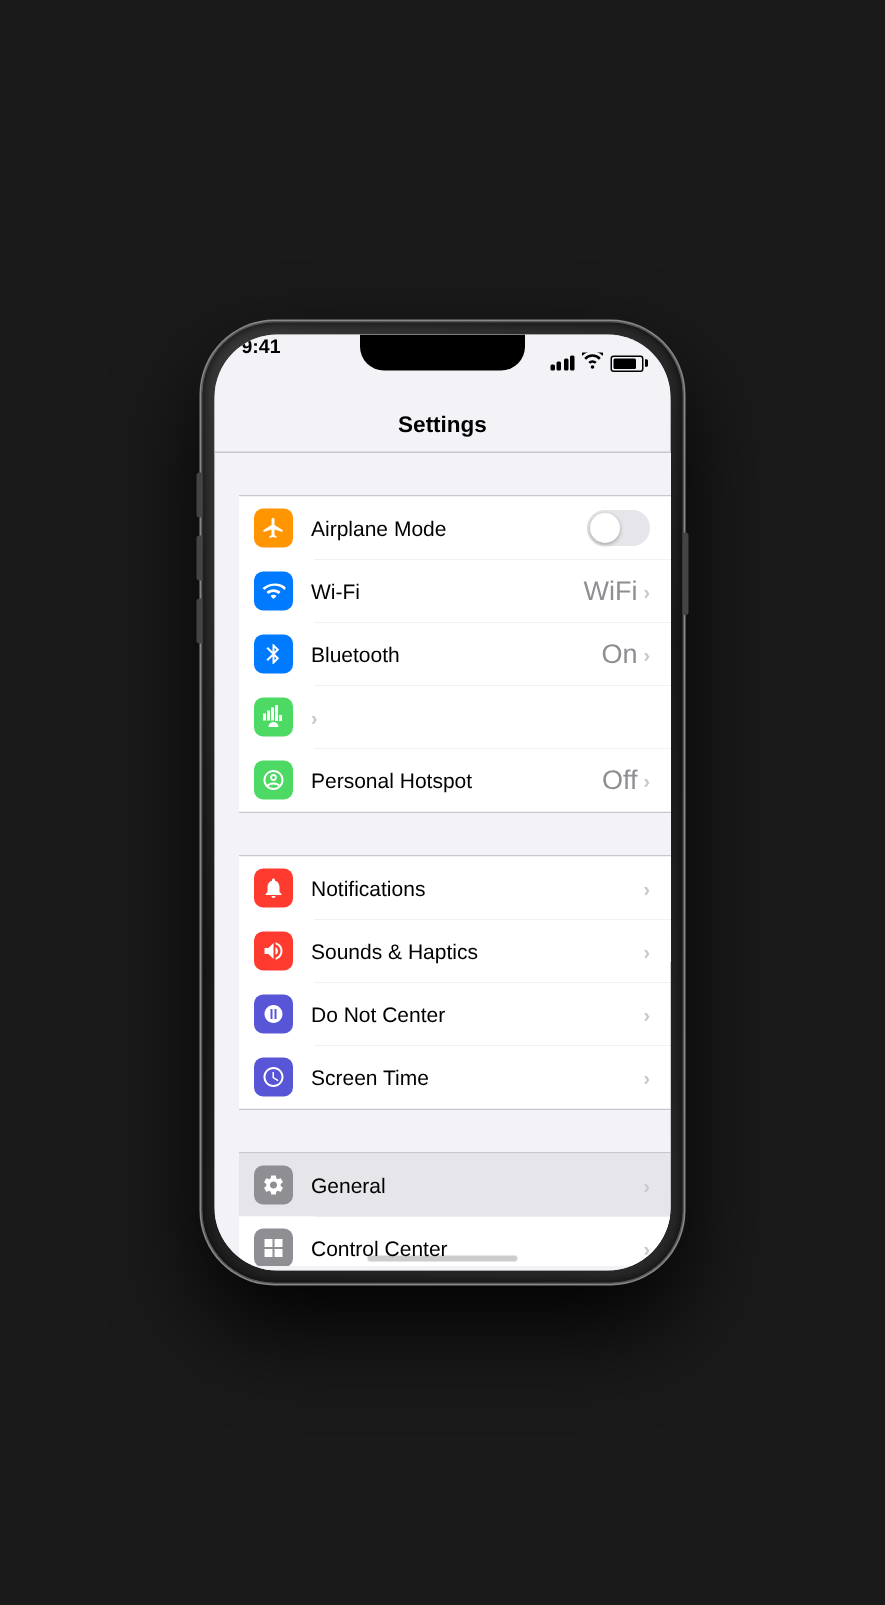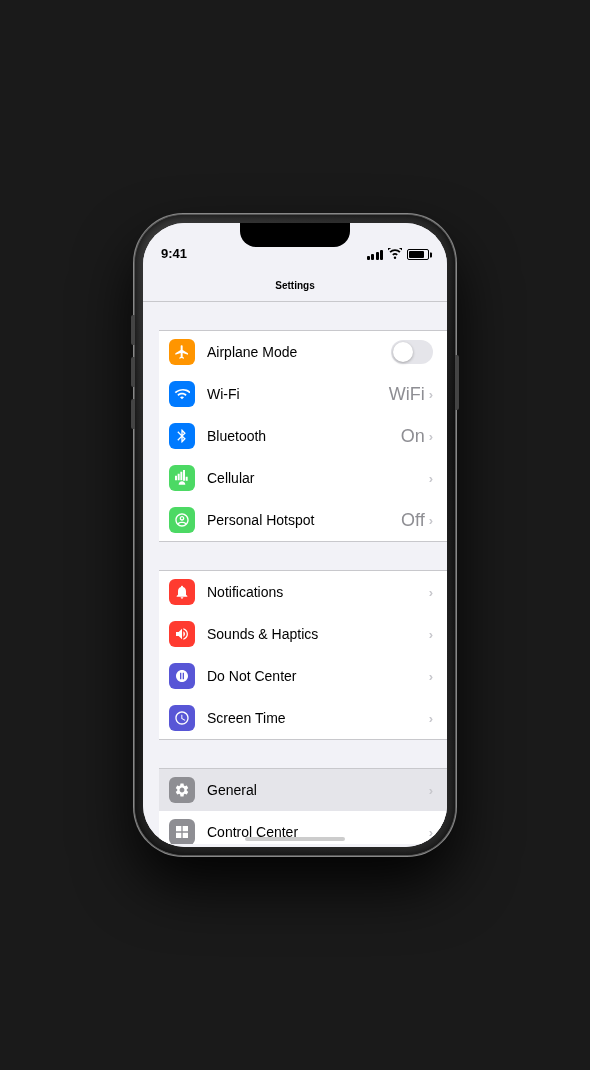"9:41" .status-bar { align-items: flex-end -> none }
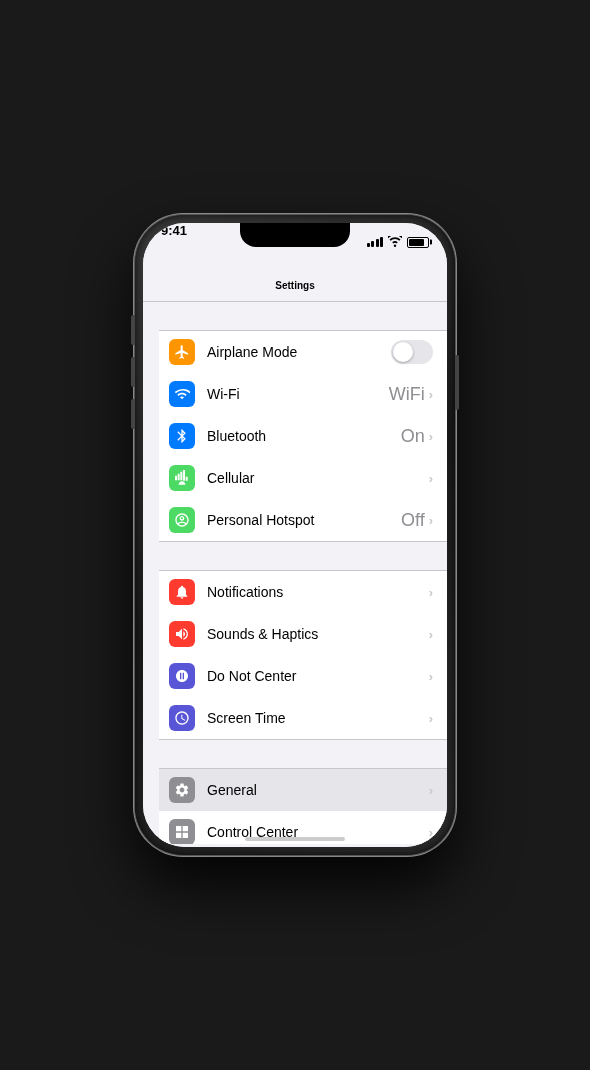"Settings" .nav-title-text { font-size: 10px -> 15px }
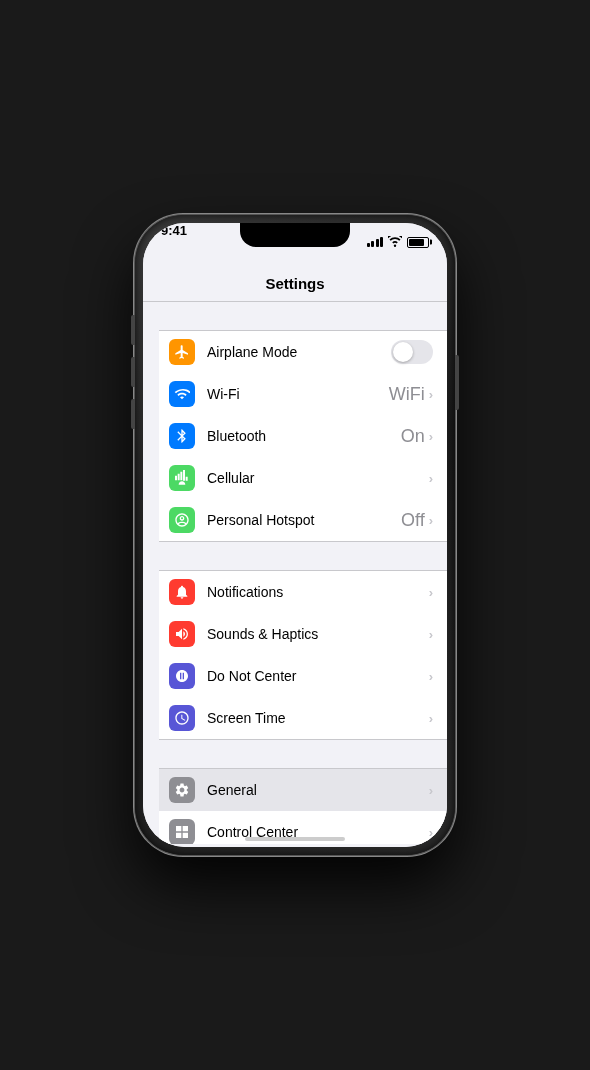"Cellular" span.row-label { html: <span>Cellular</span> -> none }
